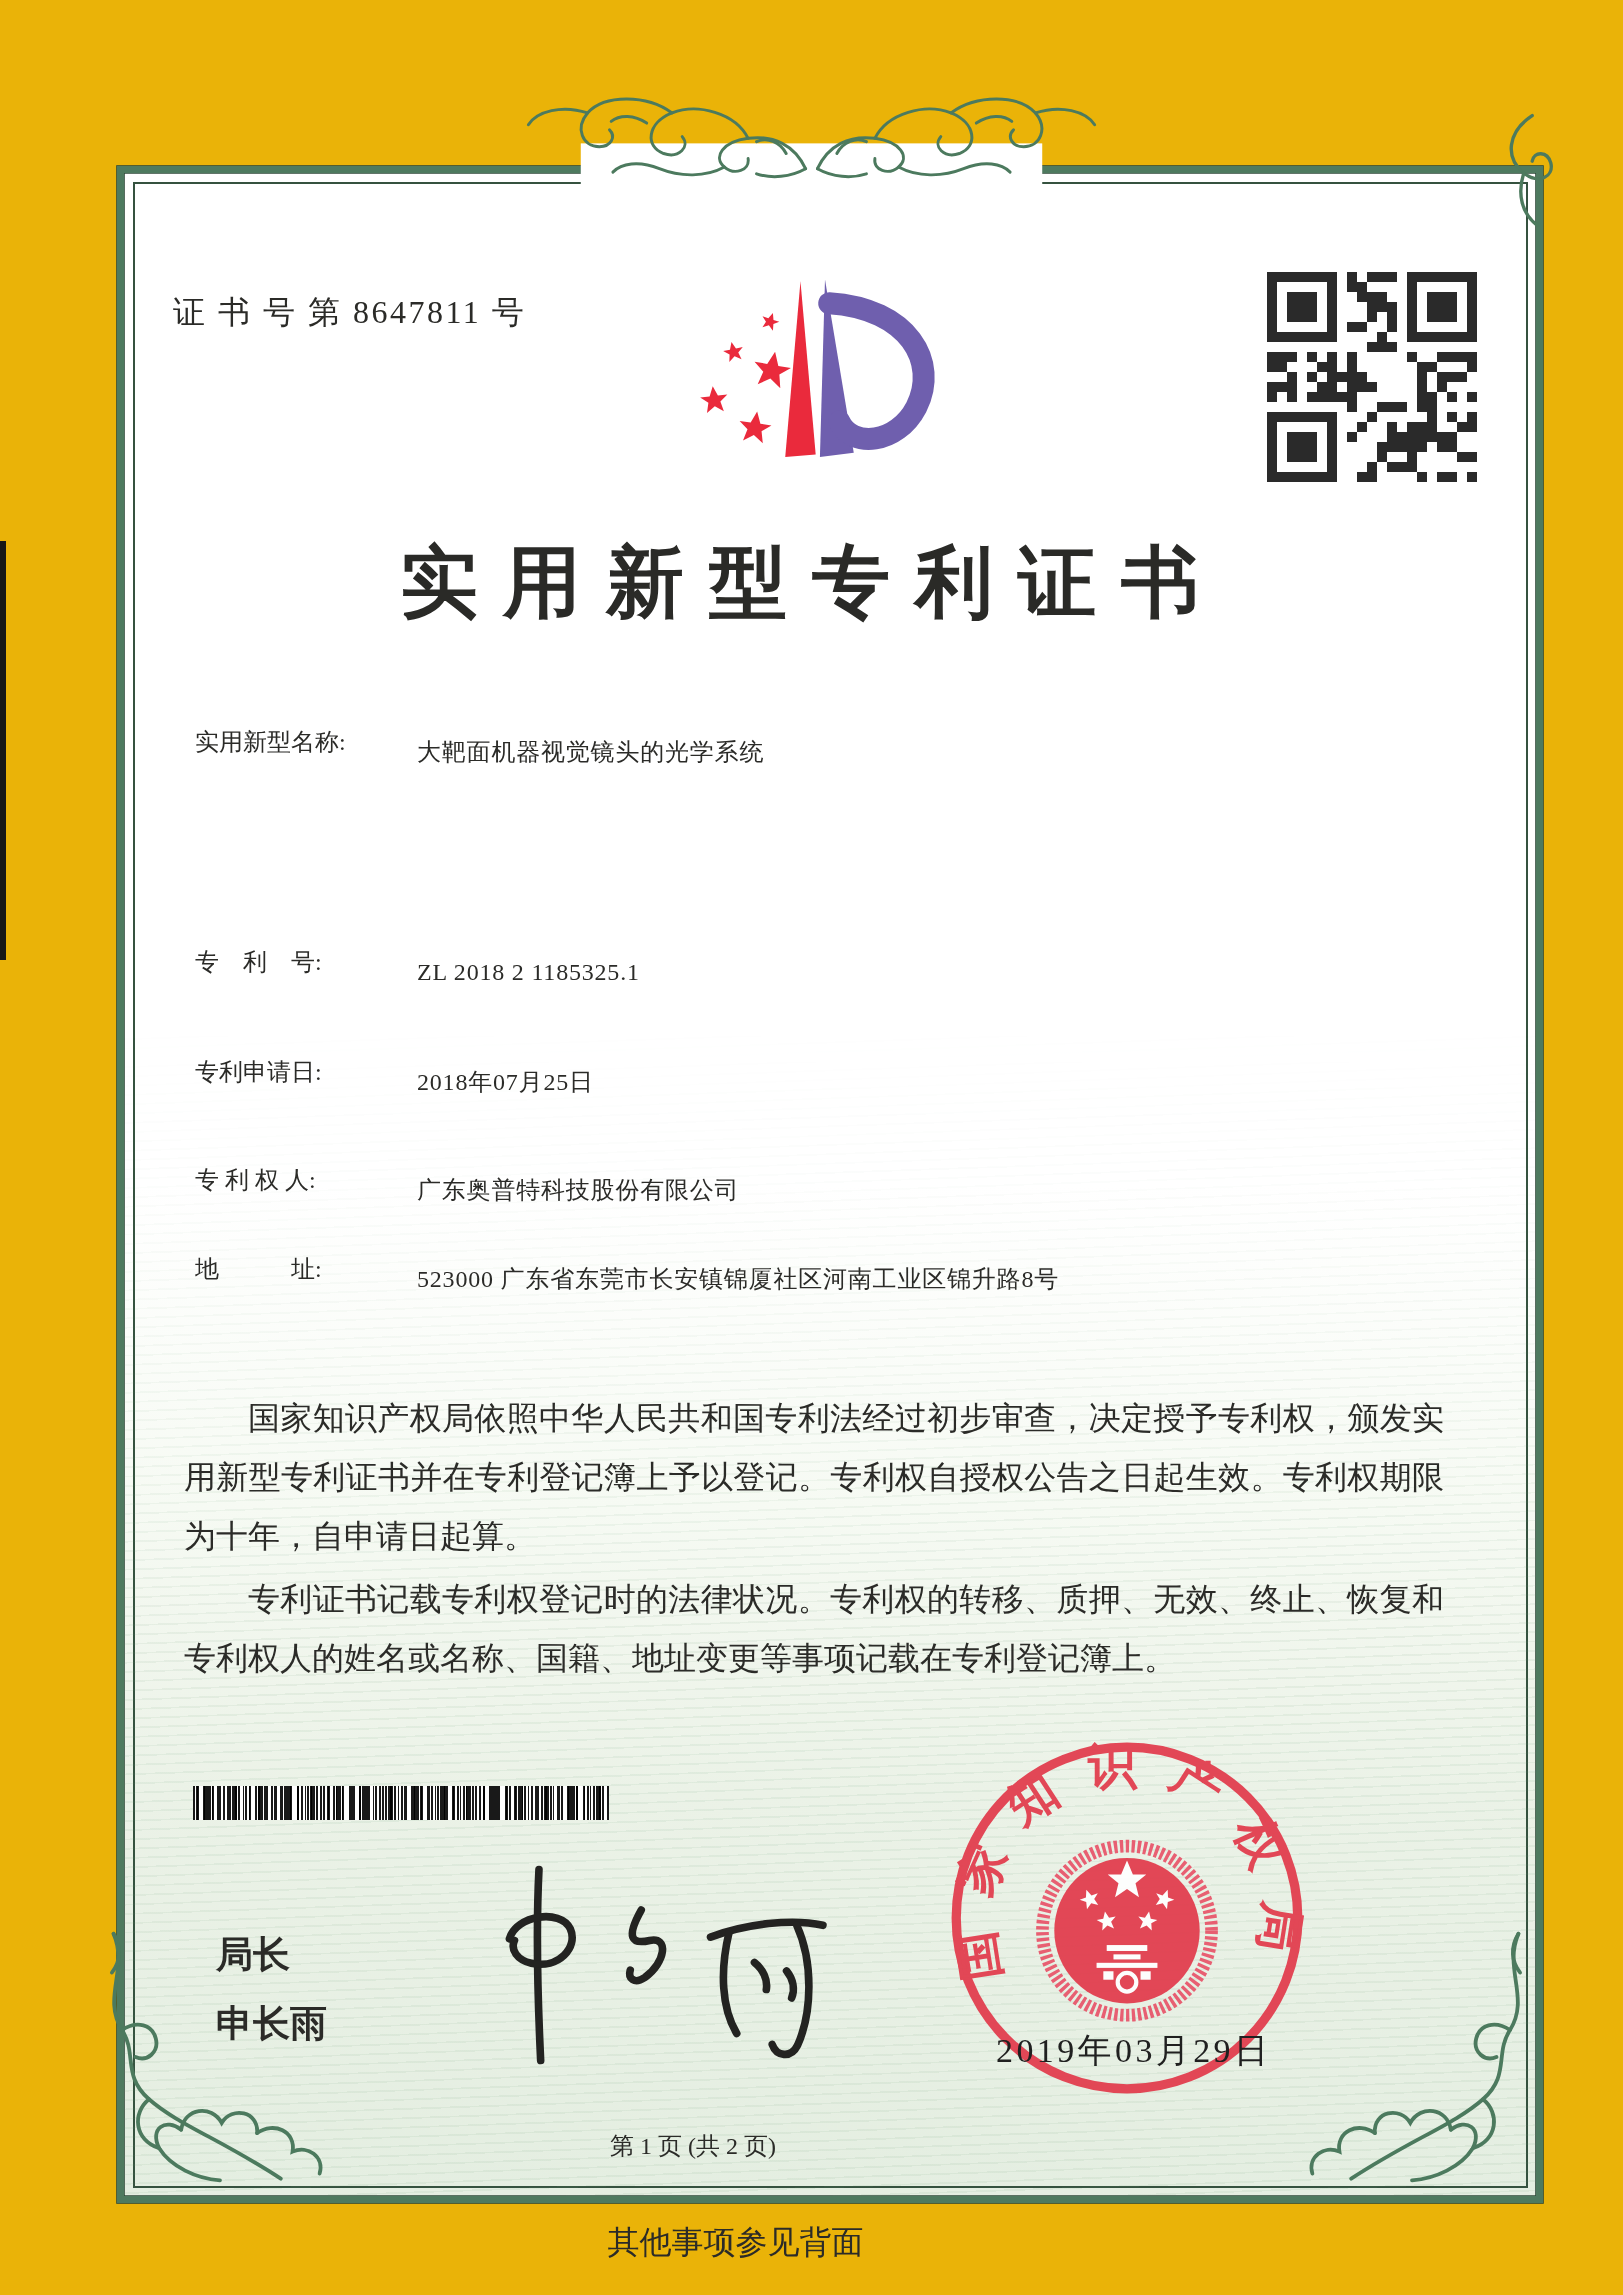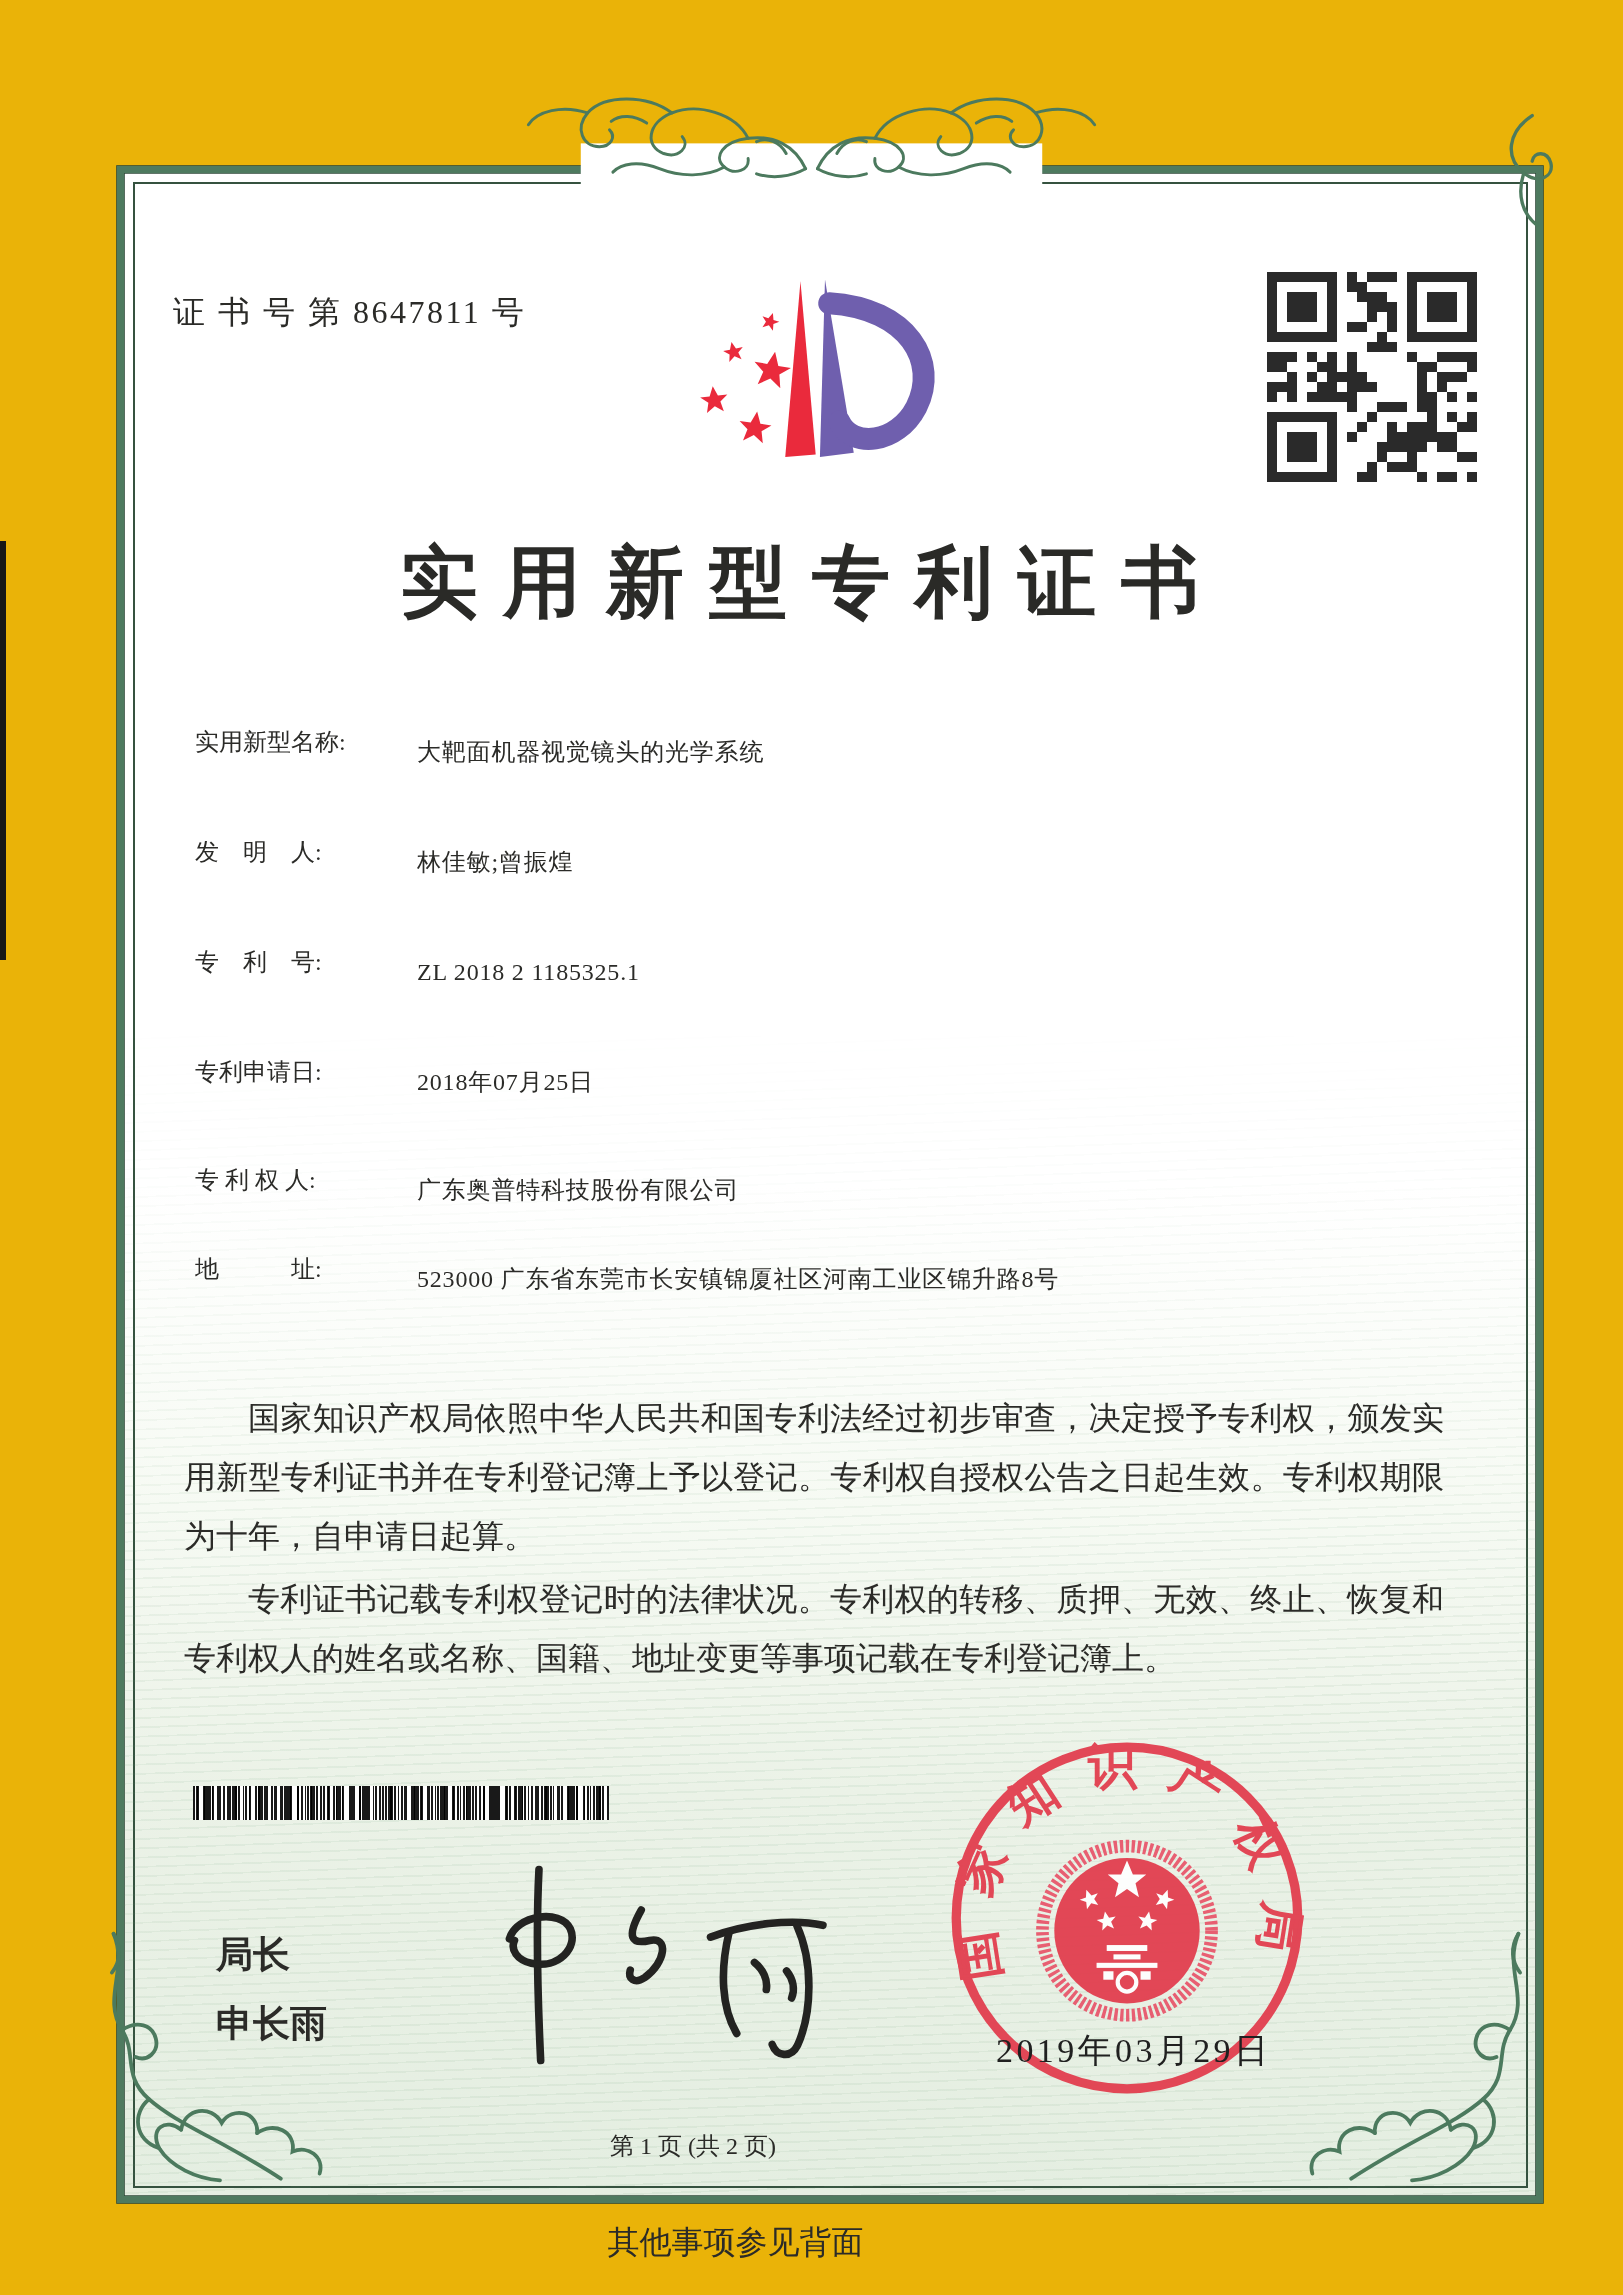"发 明 人: 林佳敏;曾振煌" div.field { html: <div> <span>发 明 人:</span><span>林佳敏;曾振煌</span> </div> -> none }
